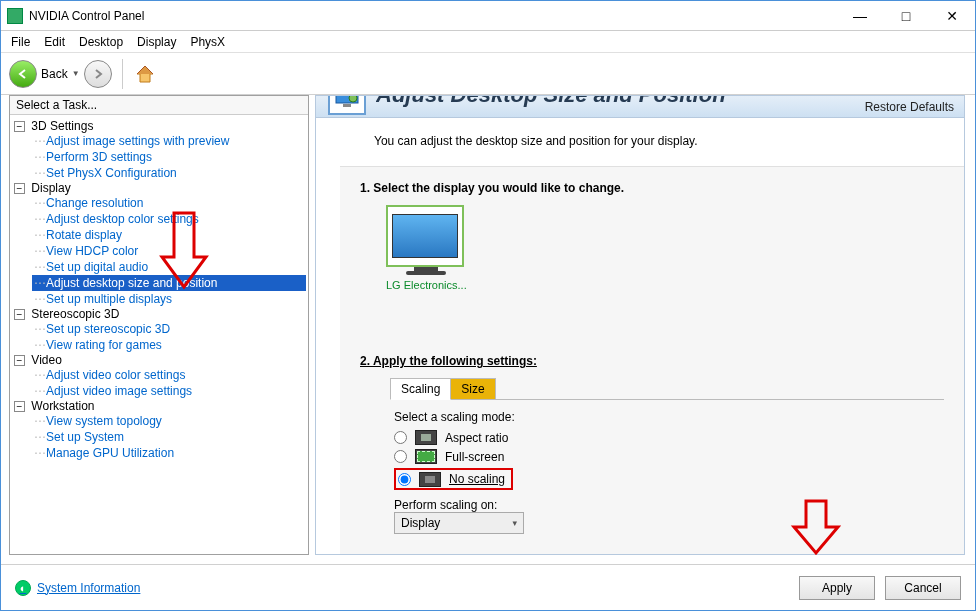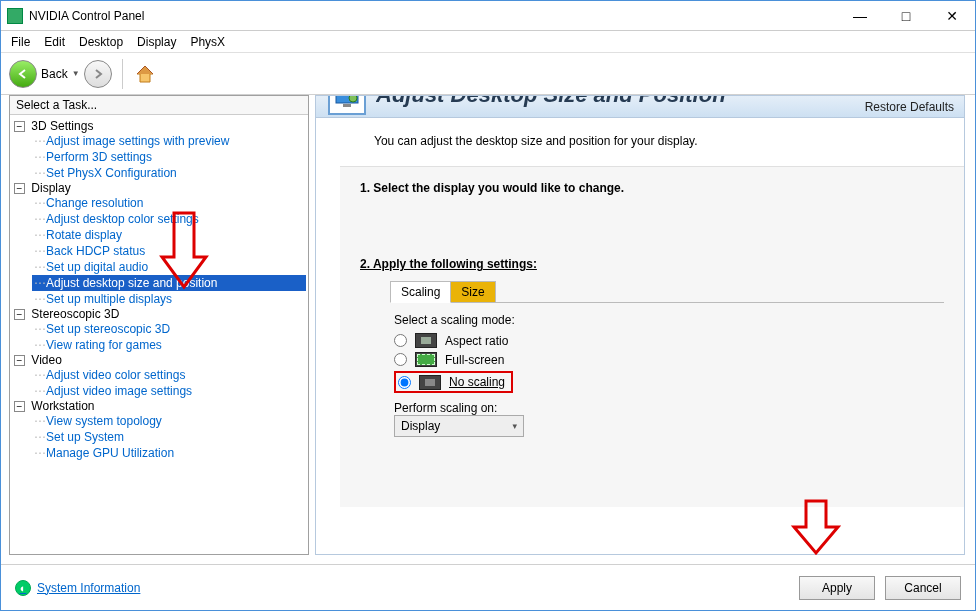"Back HDCP status" div.tree-item { text: Back HDCP status -> View HDCP color }
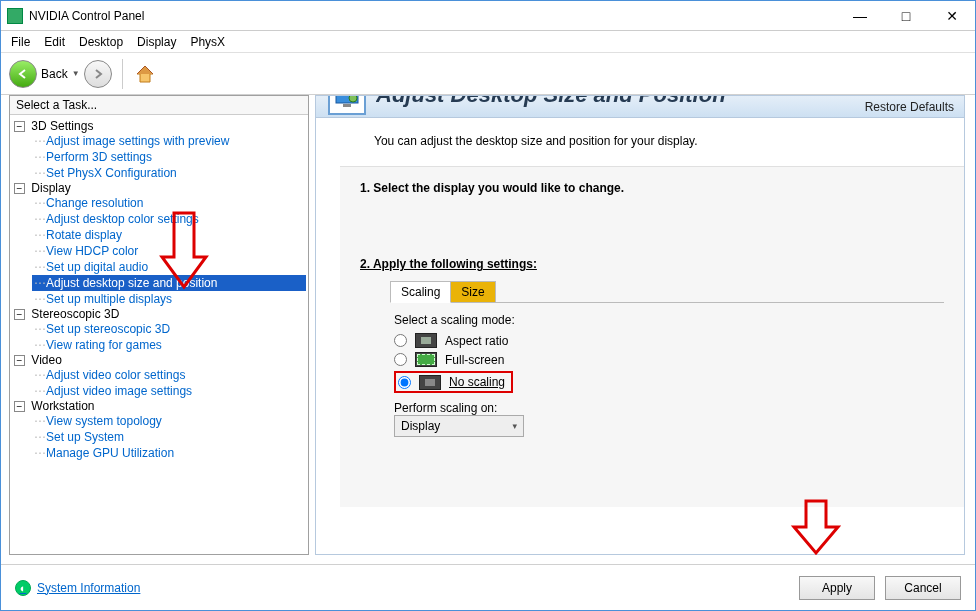"LG Electronics..." div.monitor-box { html: none -> <div> <div> <div></div> </div> <div></div><div></div> <div>LG Electronics...</div> </div> }
